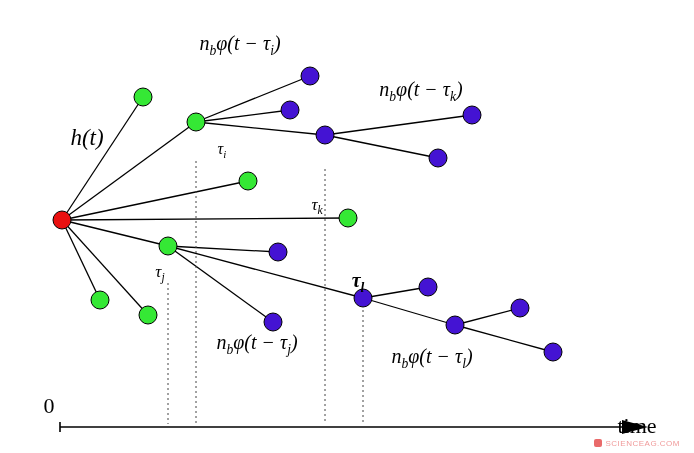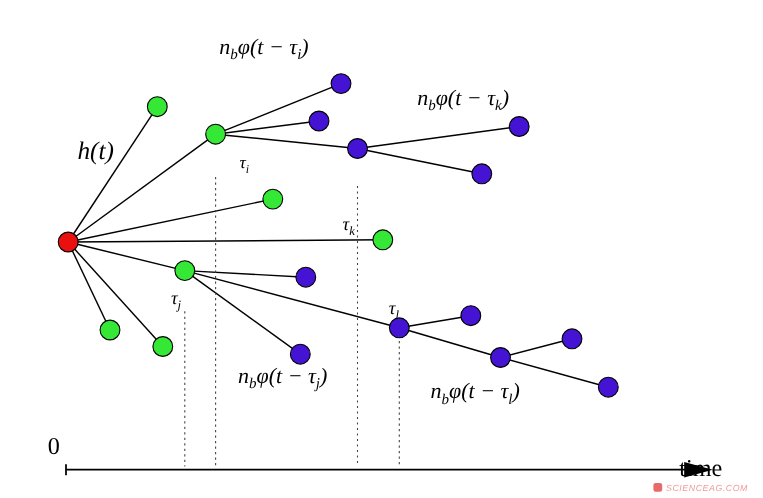"τl" div.math-label { font-size: 17px -> 20px; font-weight: none -> bold }
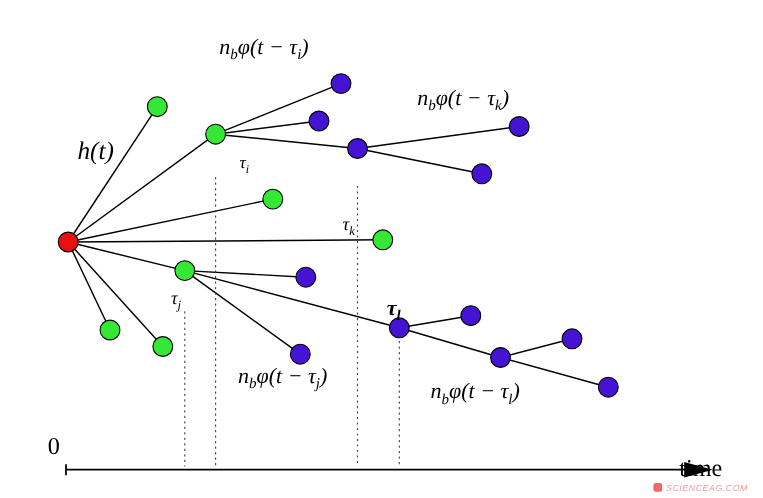"SCIENCEAG.COM" .watermark { font-style: italic -> none }
